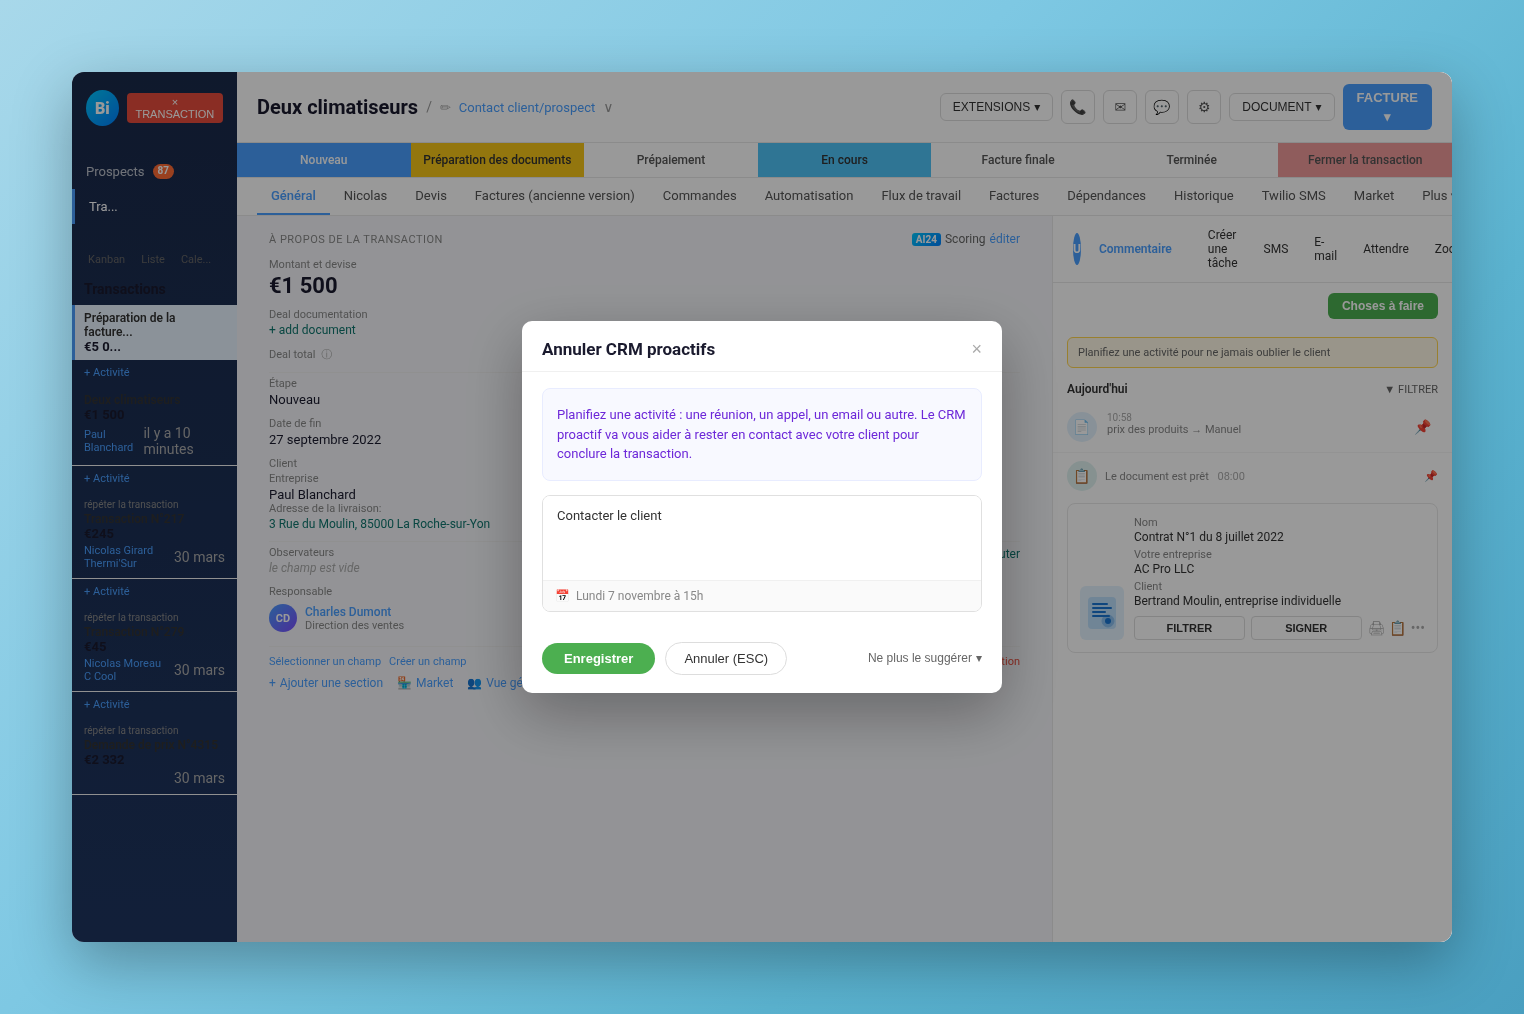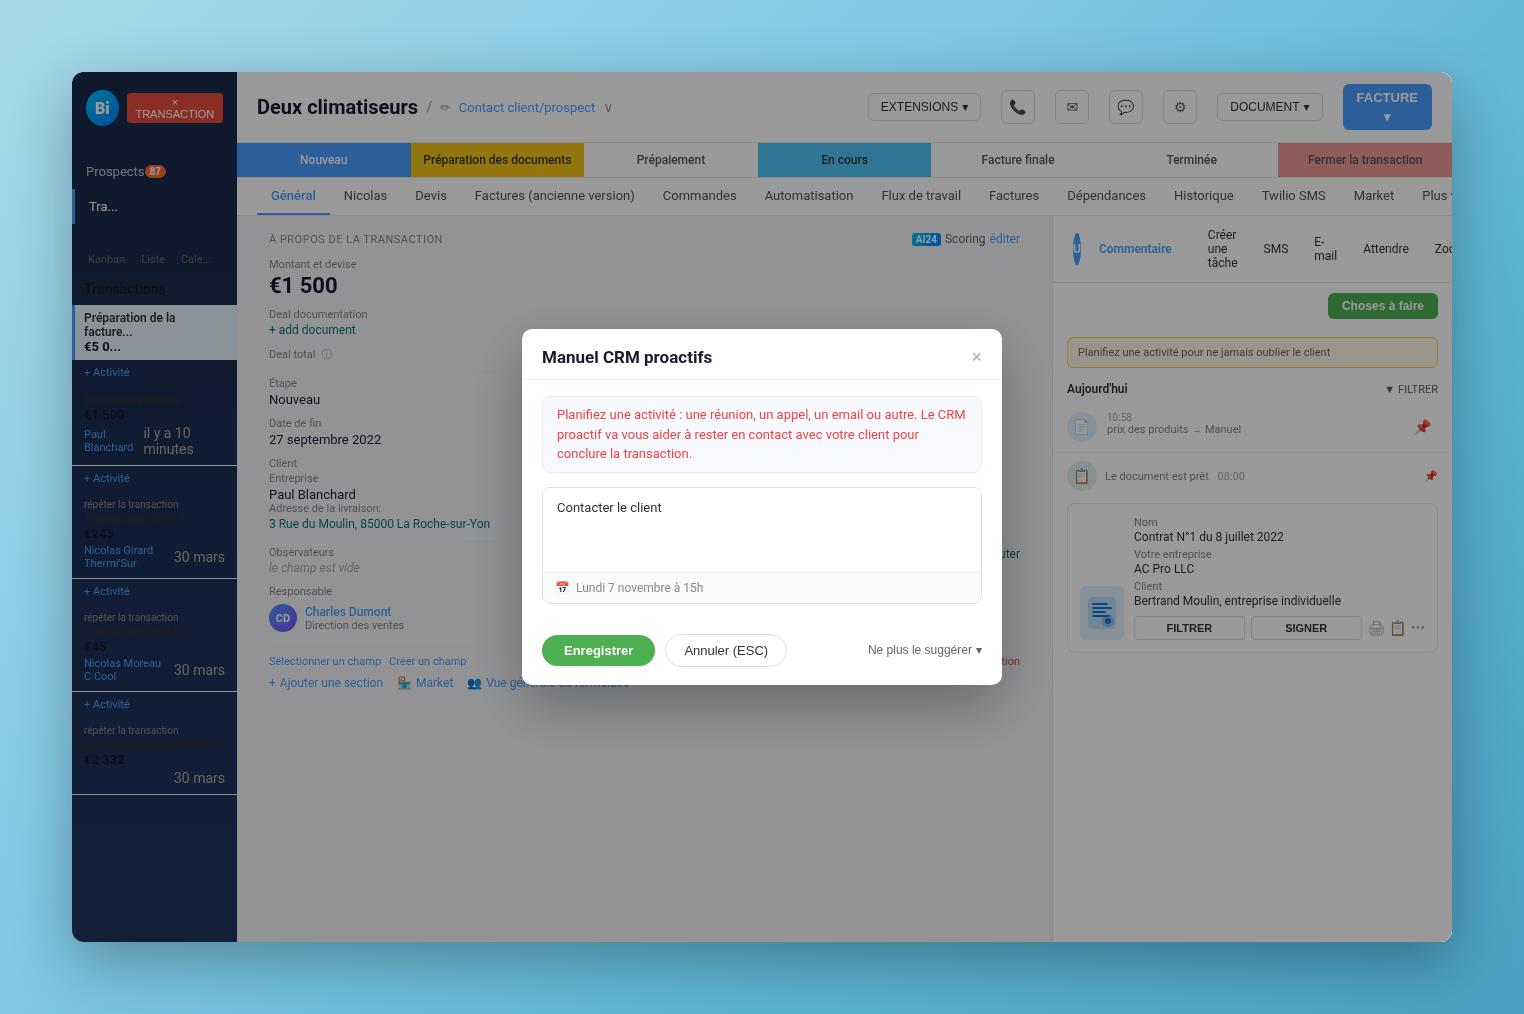"EXTENSIONS" .header-actions { gap: 20px -> 8px }
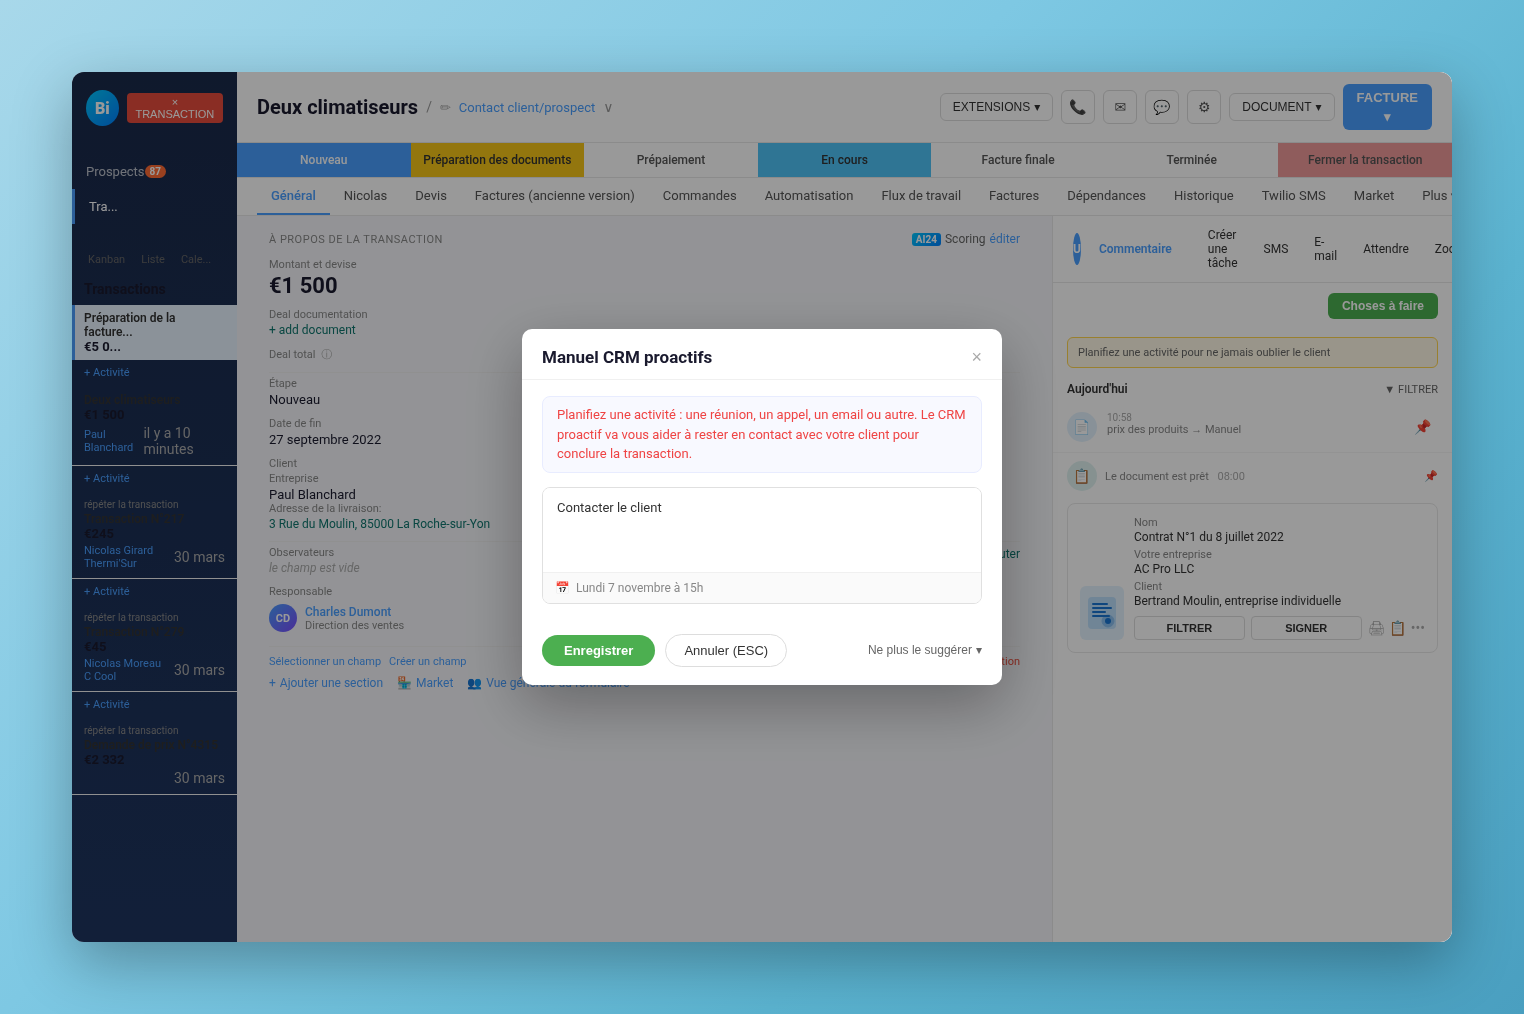"Prospects" .sidebar-nav-item { align-items: center -> none; gap: none -> 8px }
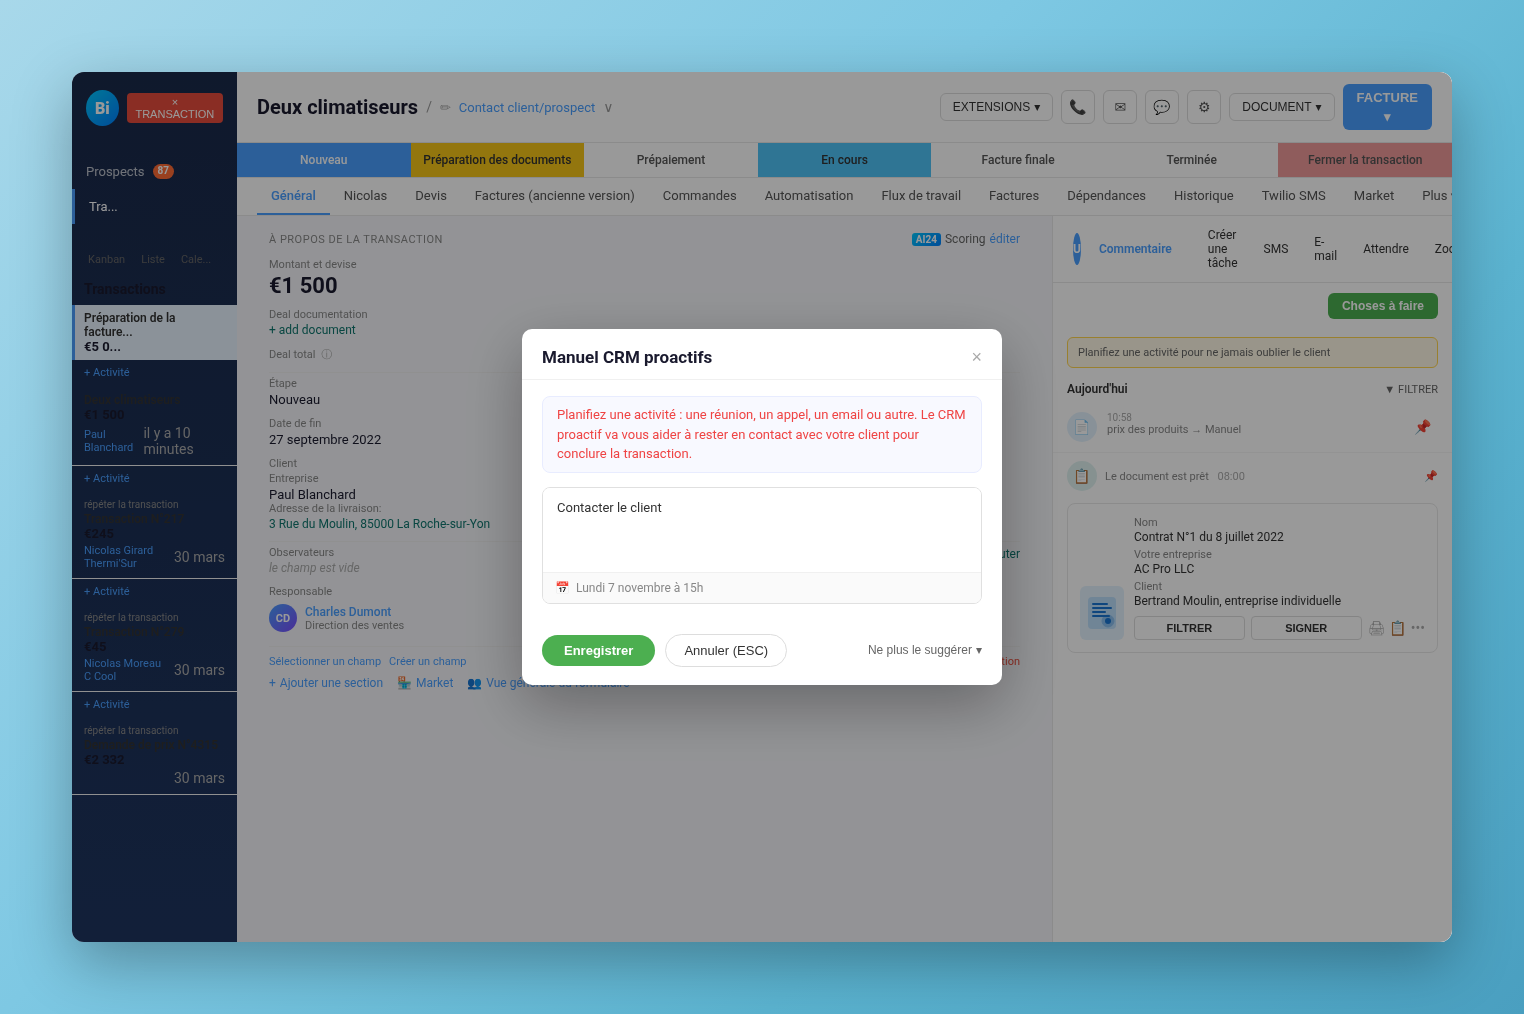"Manuel CRM proactifs" span.modal-title { text: Manuel -> Annuler }
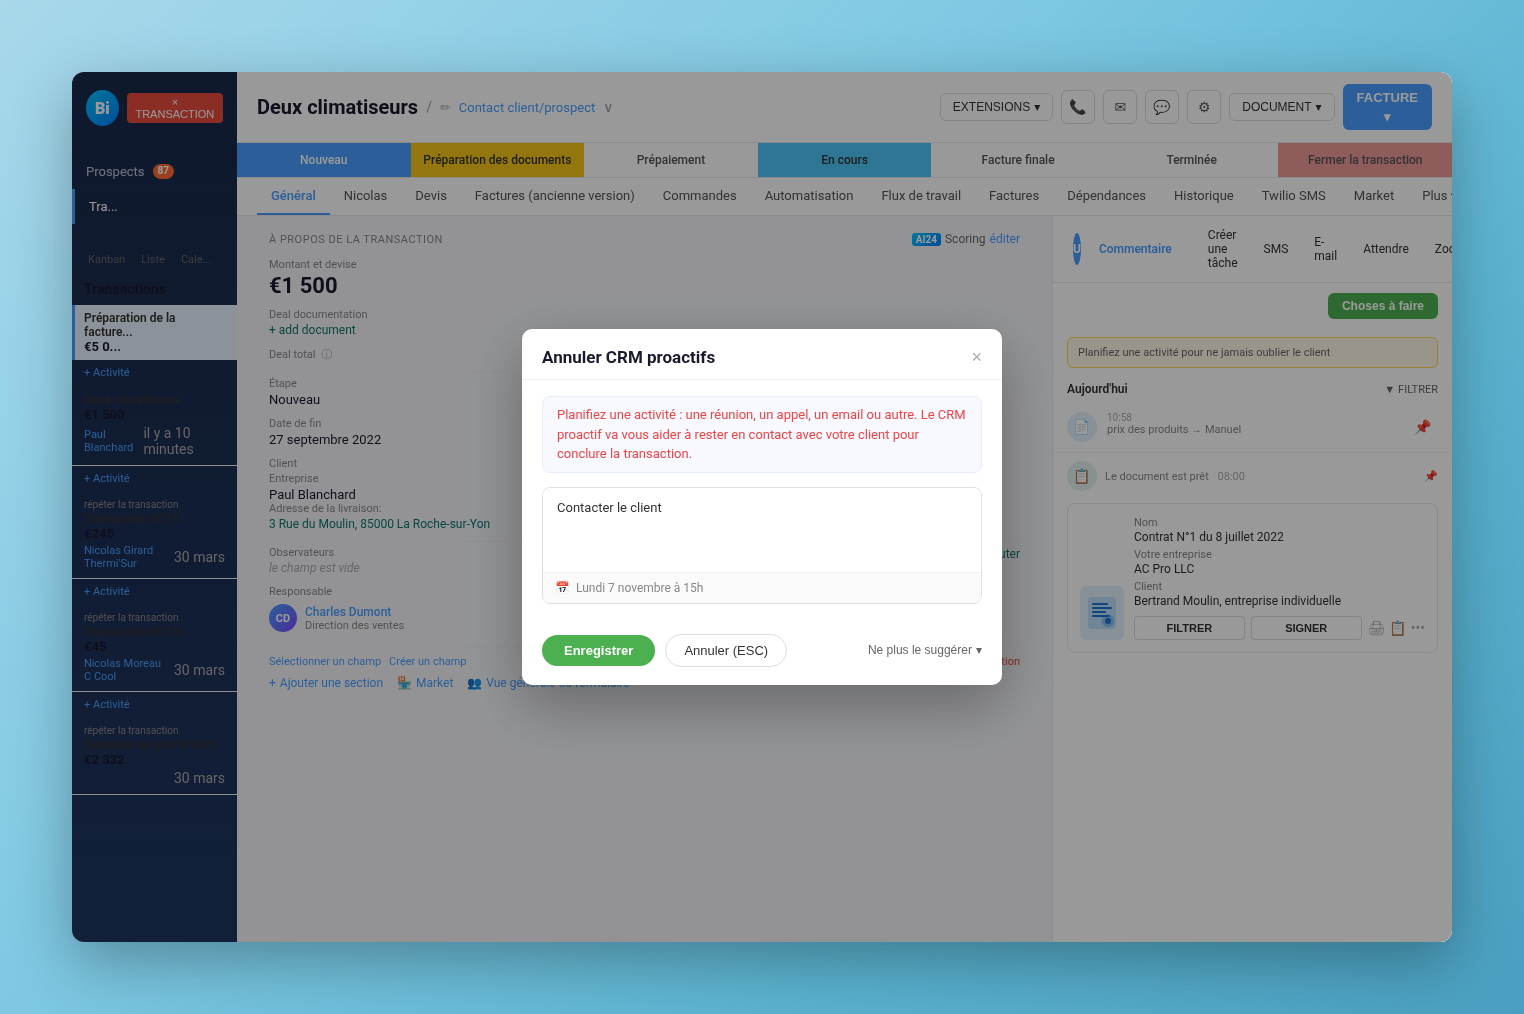"Planifiez une activité : une" .modal-description { color: #ef4444 -> #6d28d9; padding: 8px 14px -> 16px 14px }
